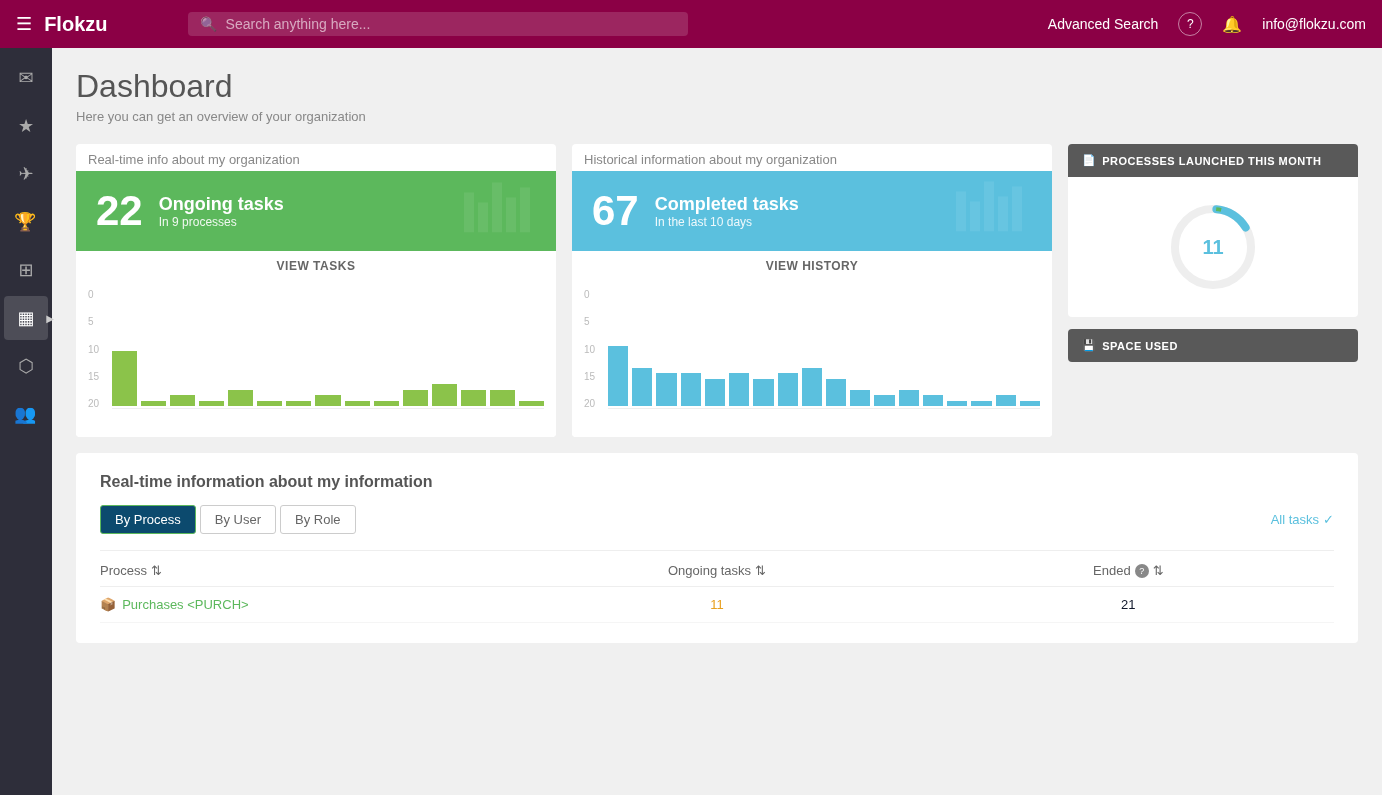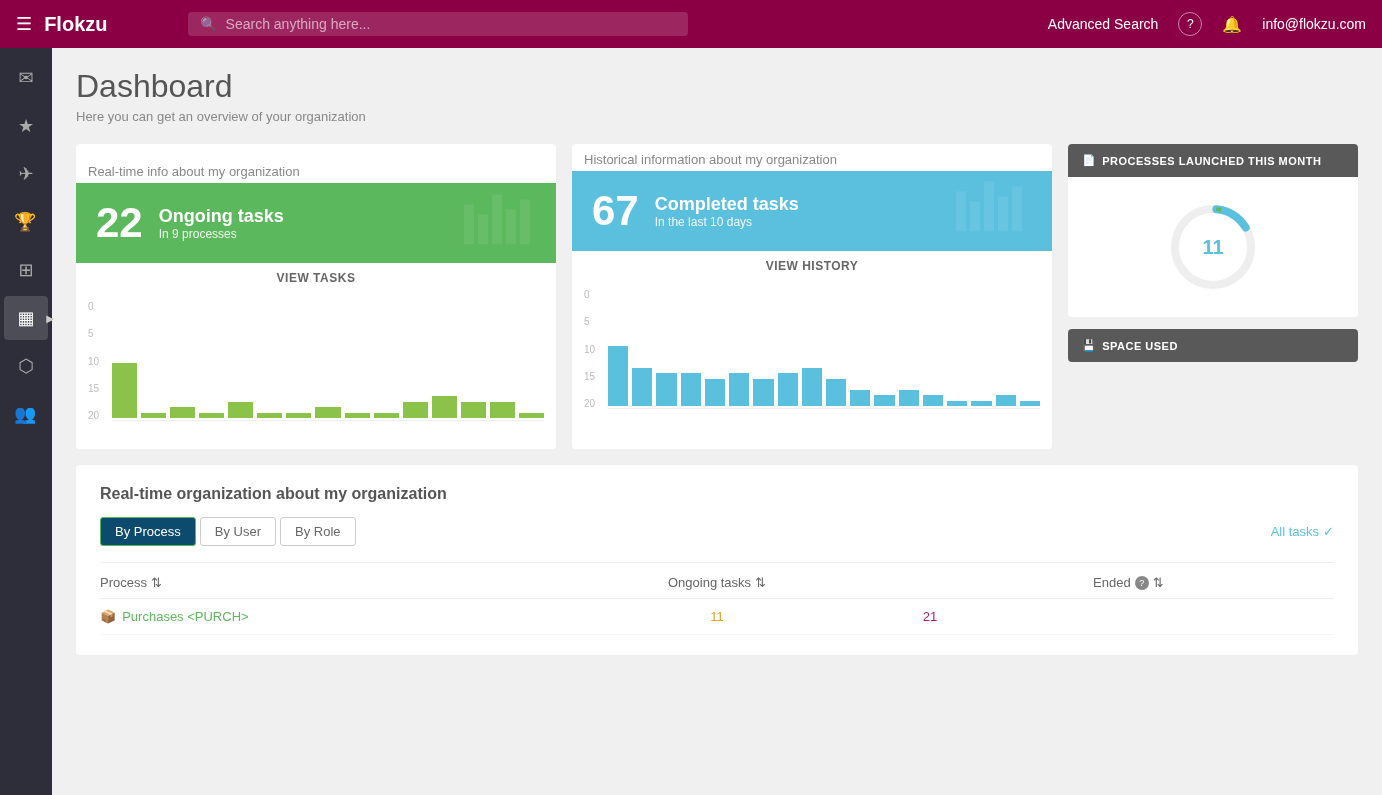"Real-time info about my organization" p { padding: 20px 12px 4px -> 8px 12px 4px }
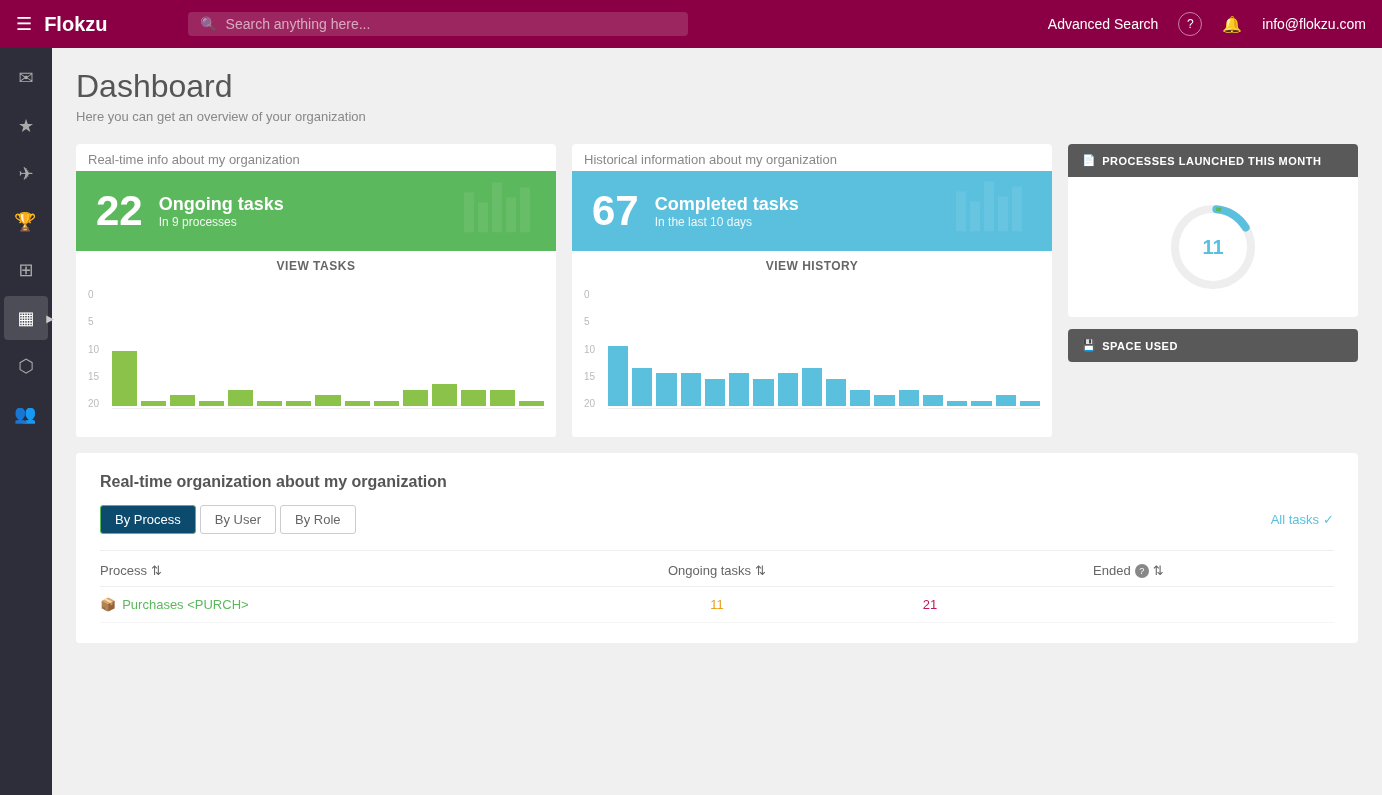"Real-time organization about my" h2.bottom-title { text: organization about my organization -> information about my information }
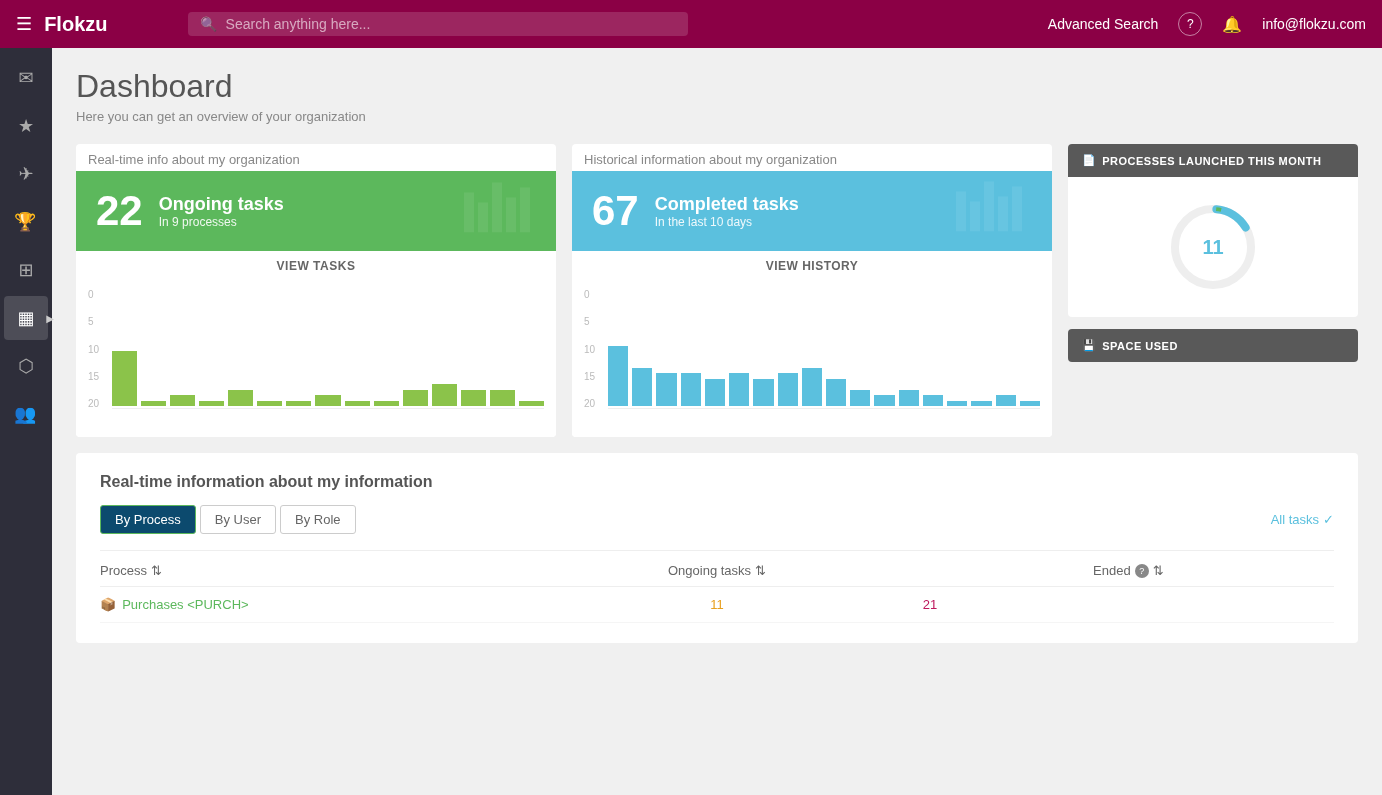"21" .ended-count { color: #be185d -> #0f172a; text-align: none -> center }
